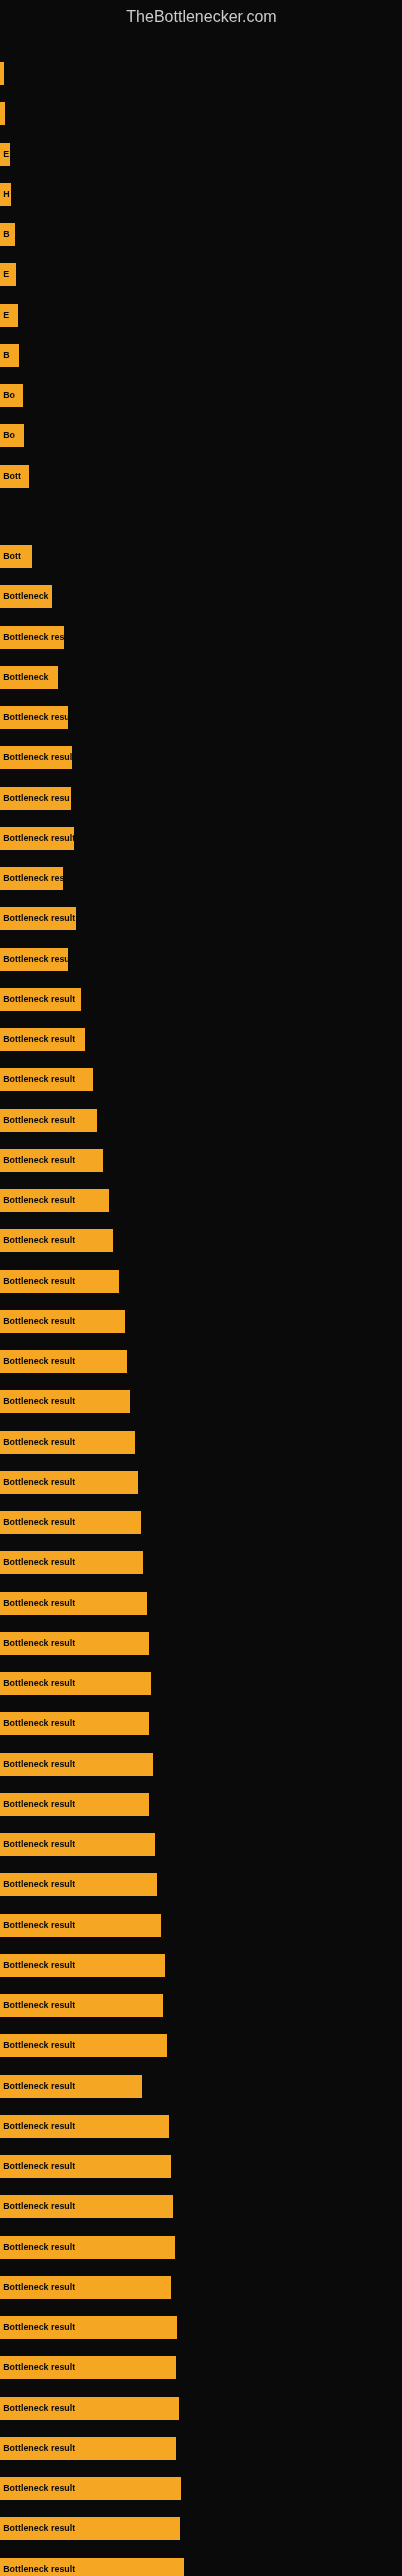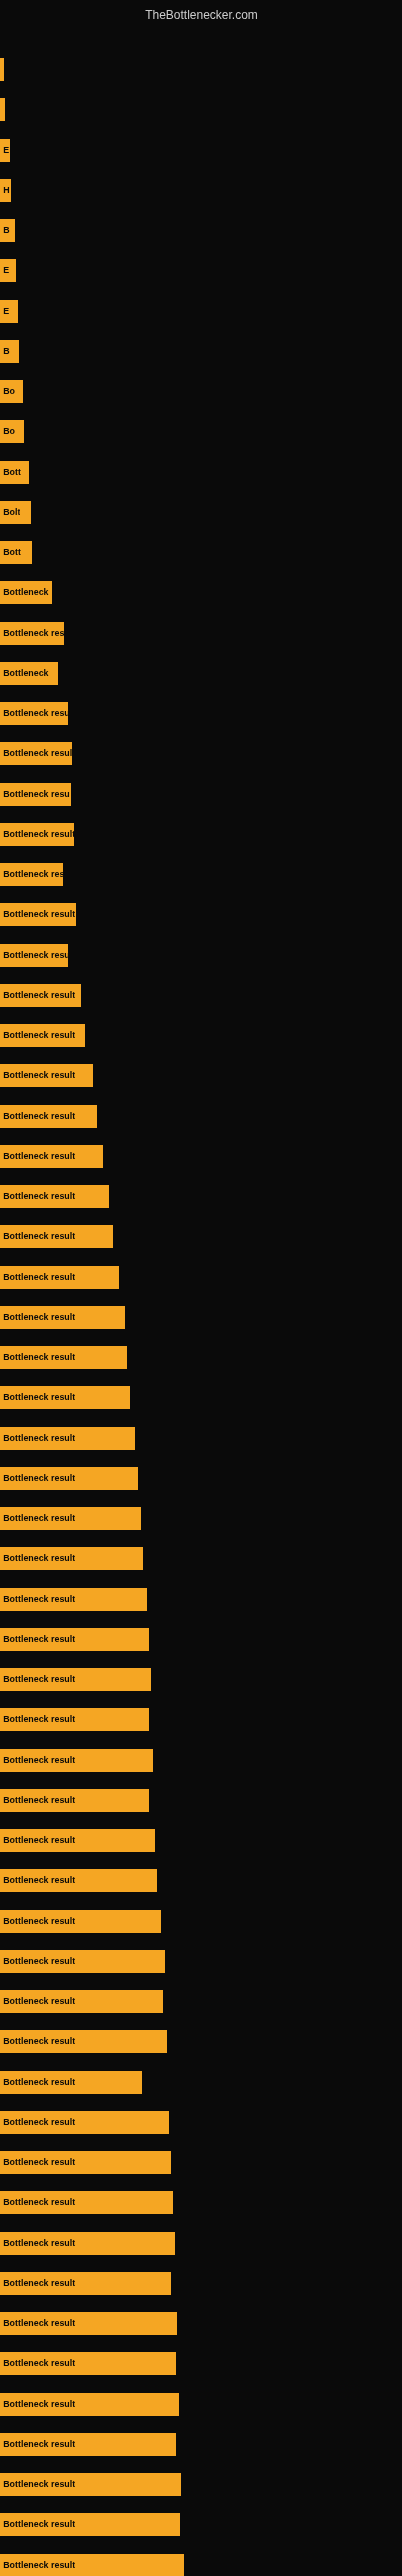"TheBottlenecker.com" .site-title { font-size: 12px -> 16px }
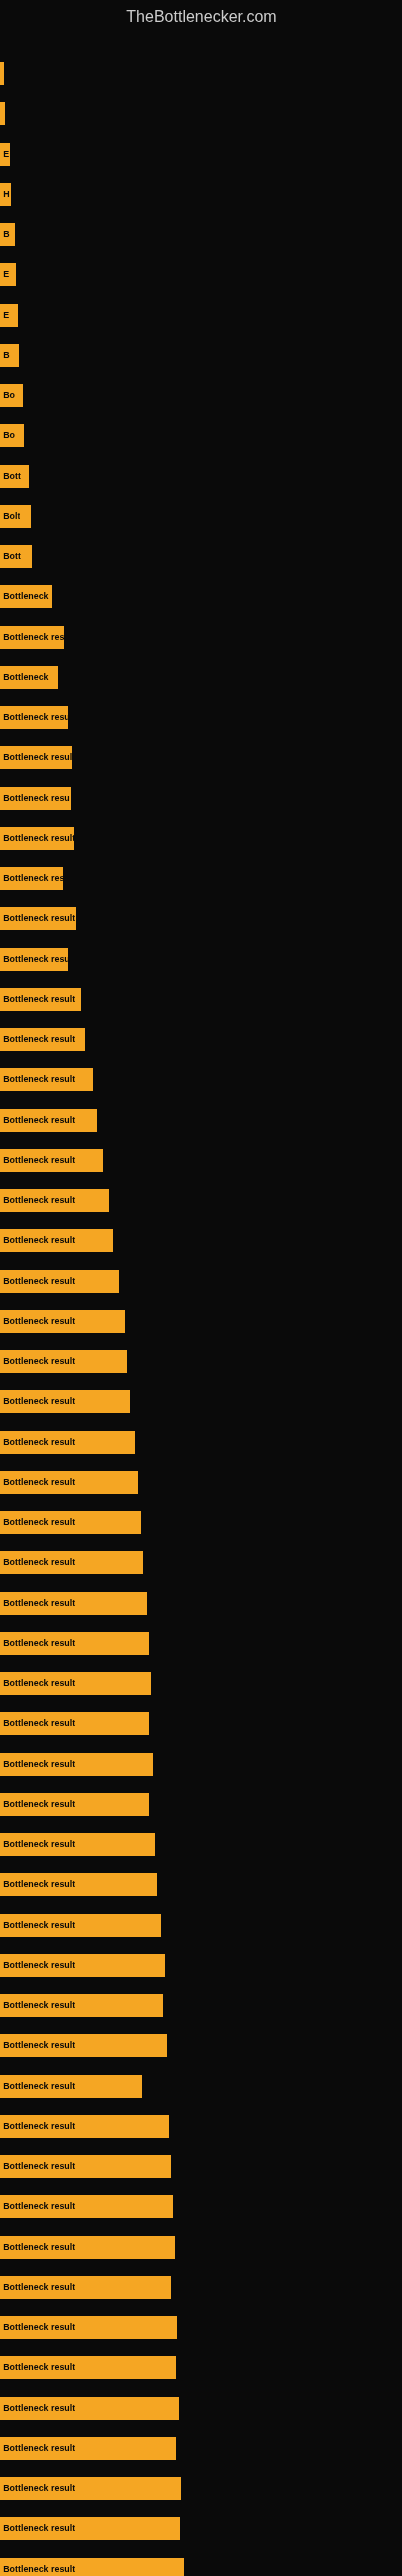"Bolt" div.bar-row { html: <div> <div> <span>Bolt</span> </div> </div> -> none }
